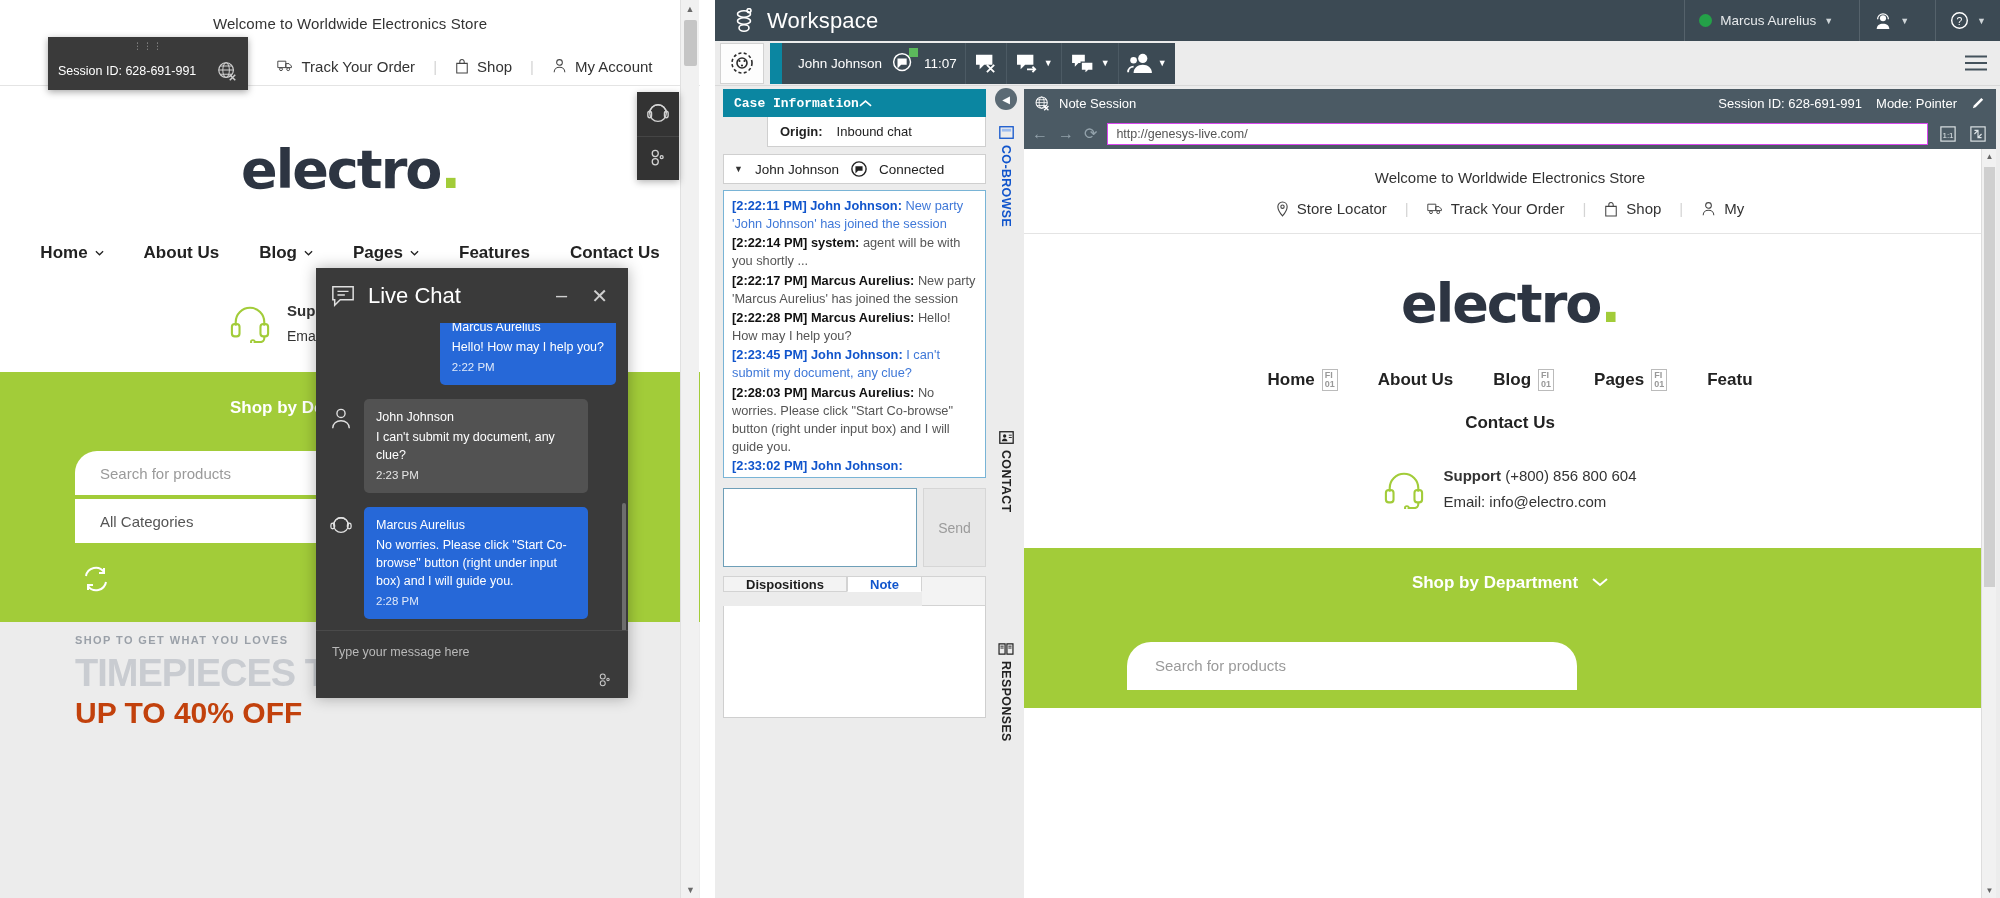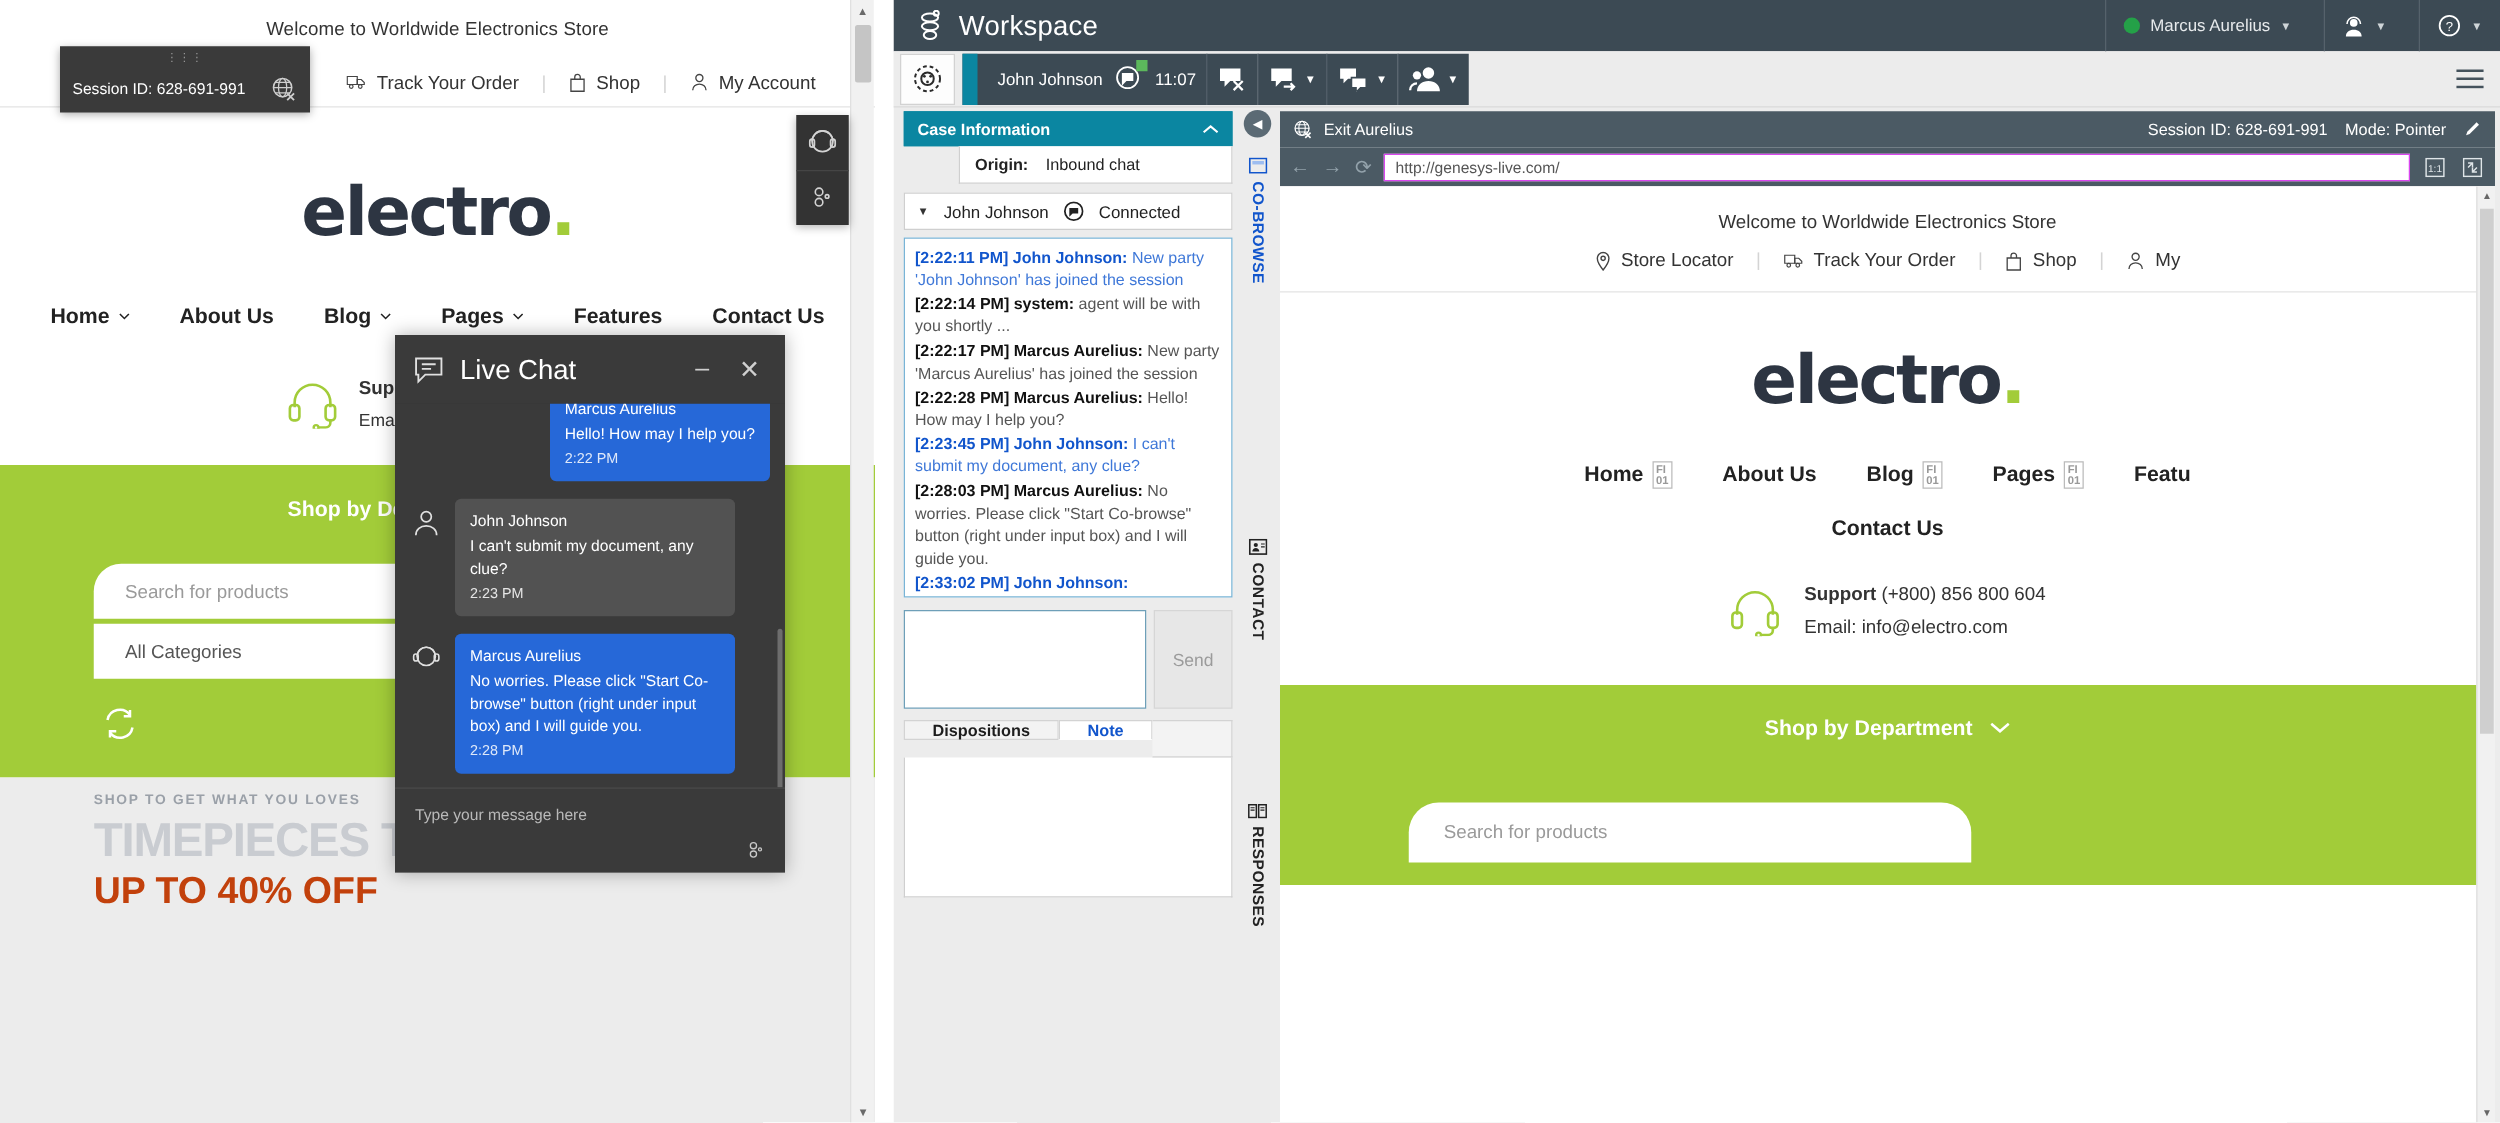"Case Information" .case-hdr { font-family: none -> Liberation Mono, monospace; justify-content: space-between -> flex-start }
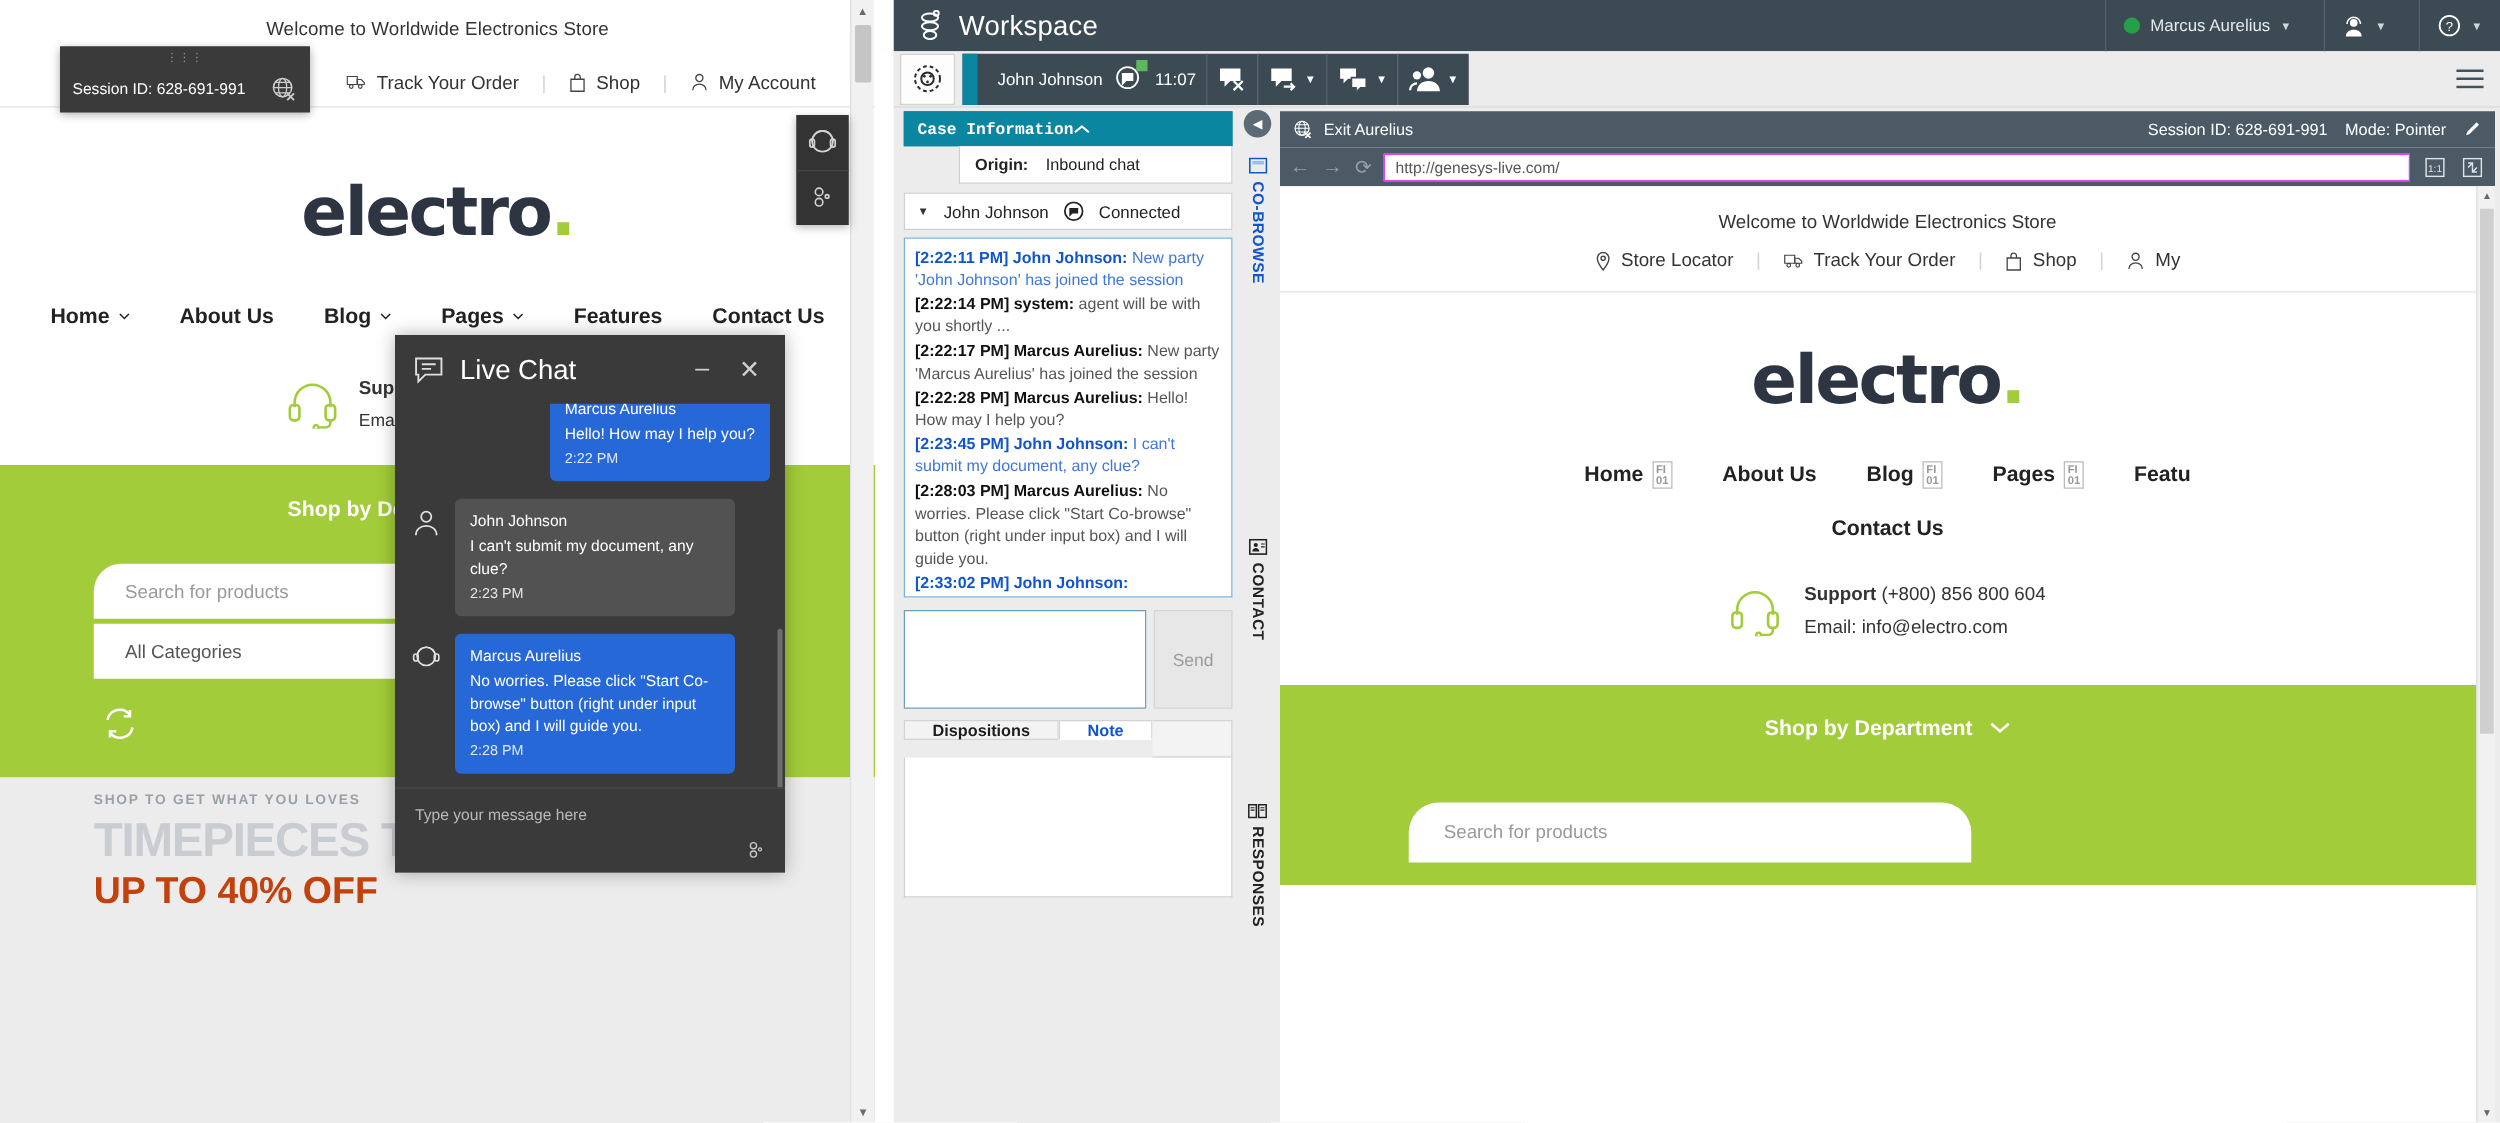"Exit Aurelius" span { text: Exit Aurelius -> Note Session }
